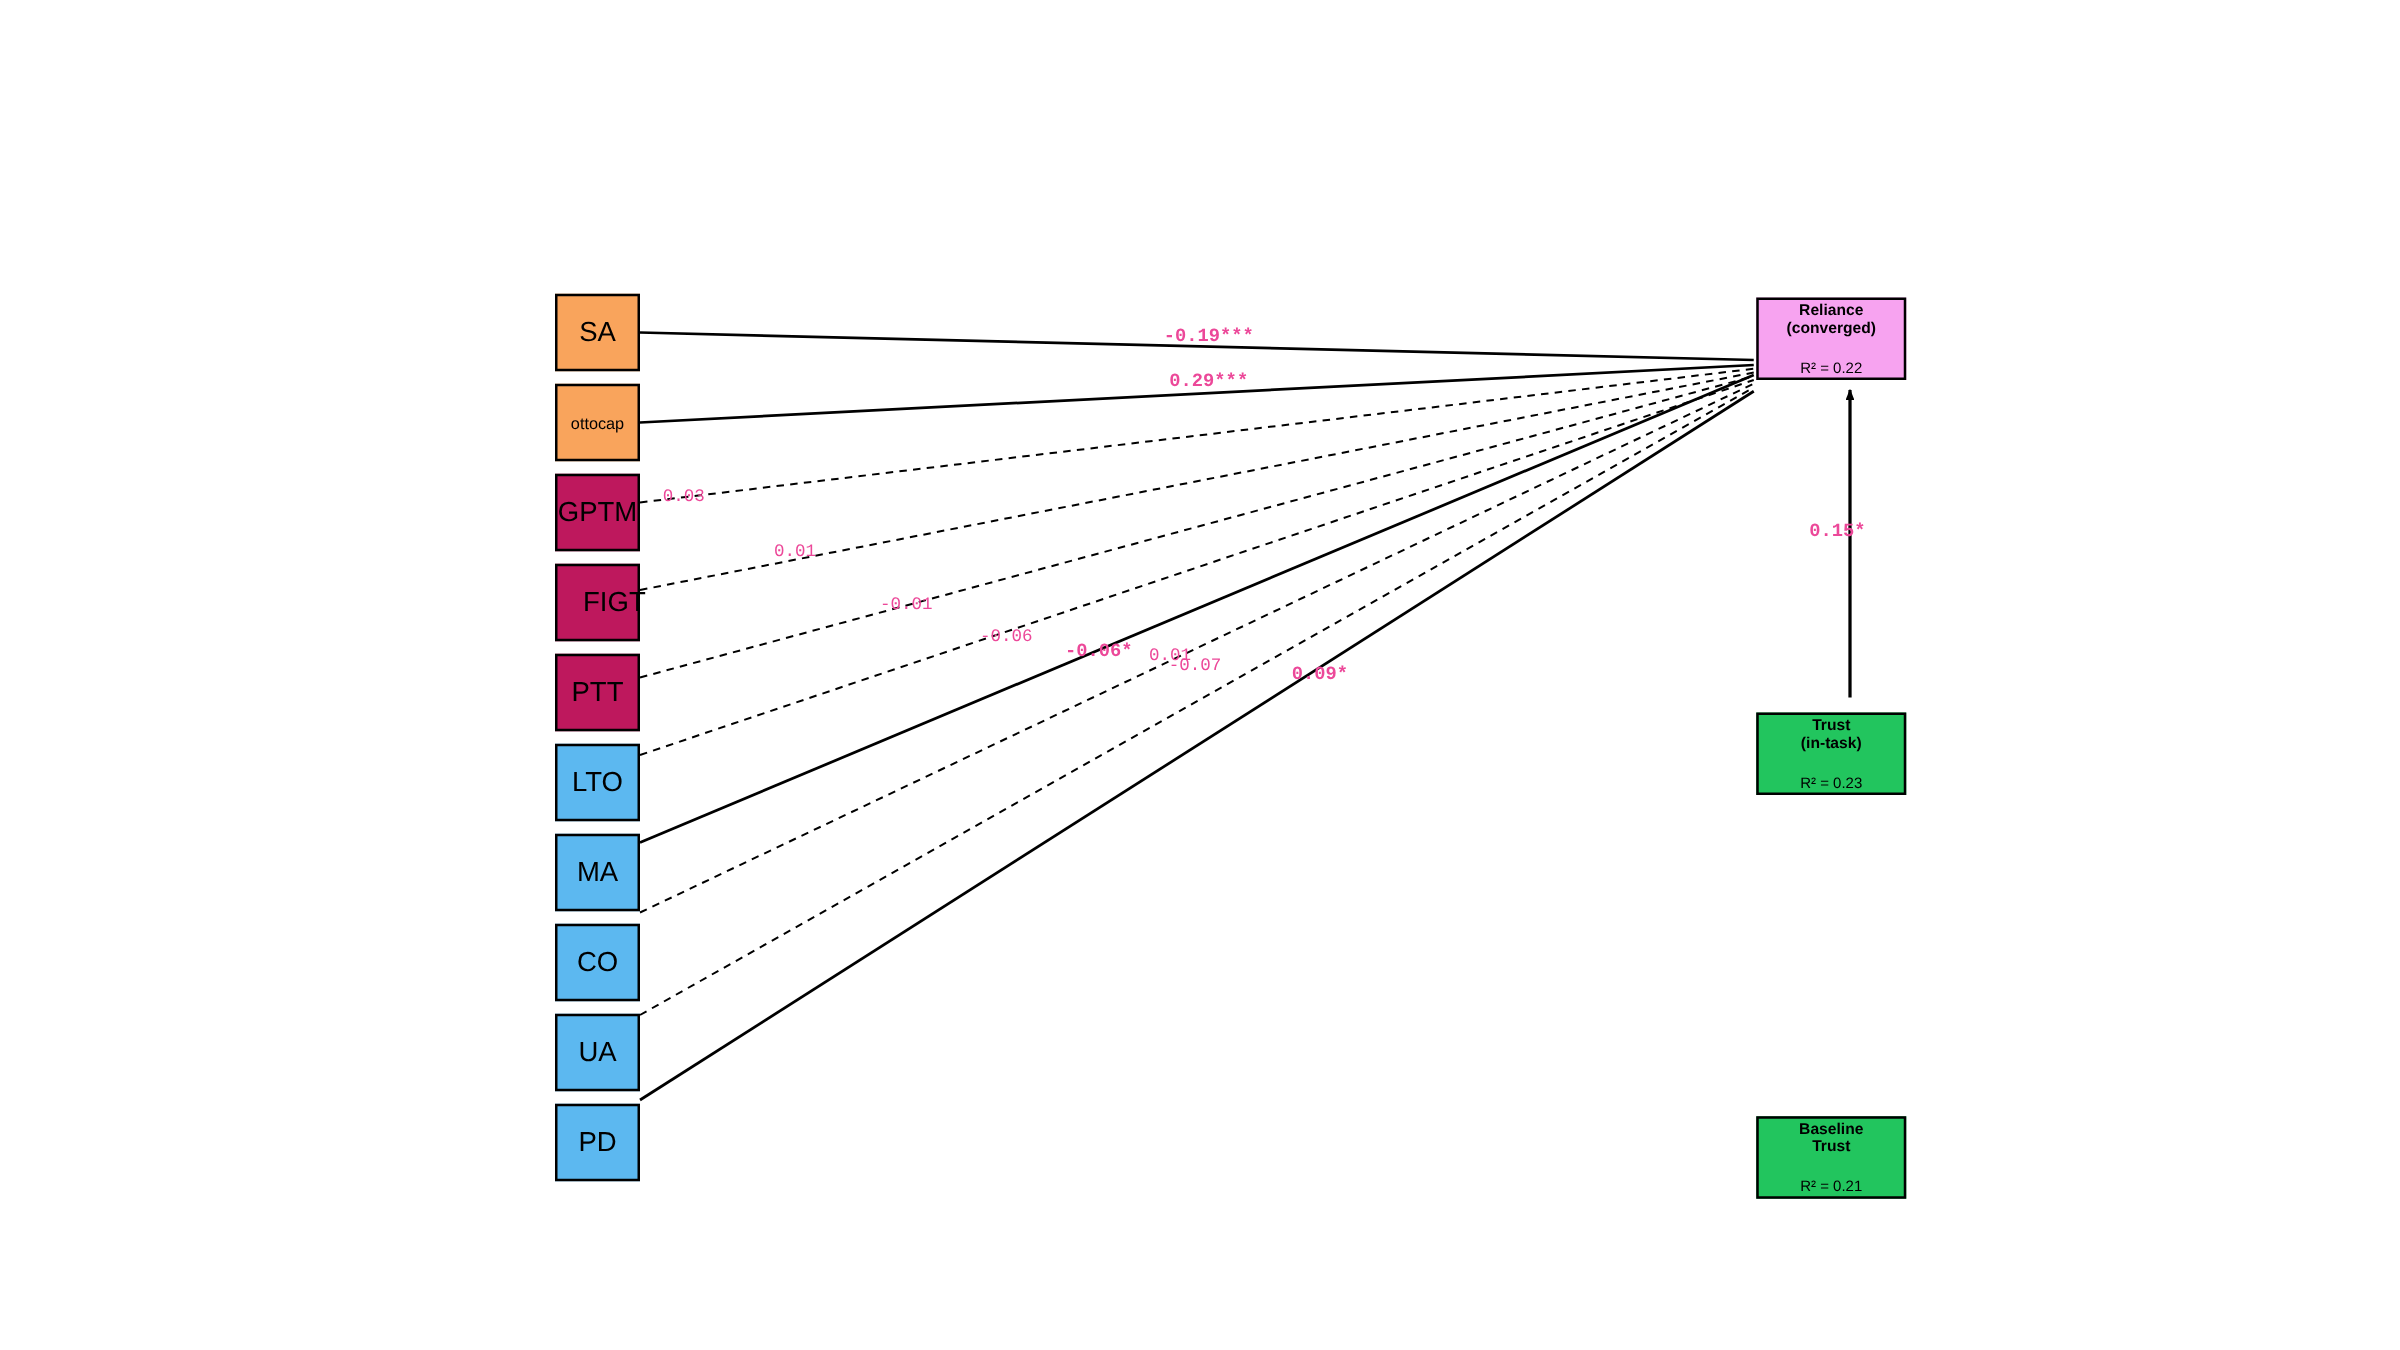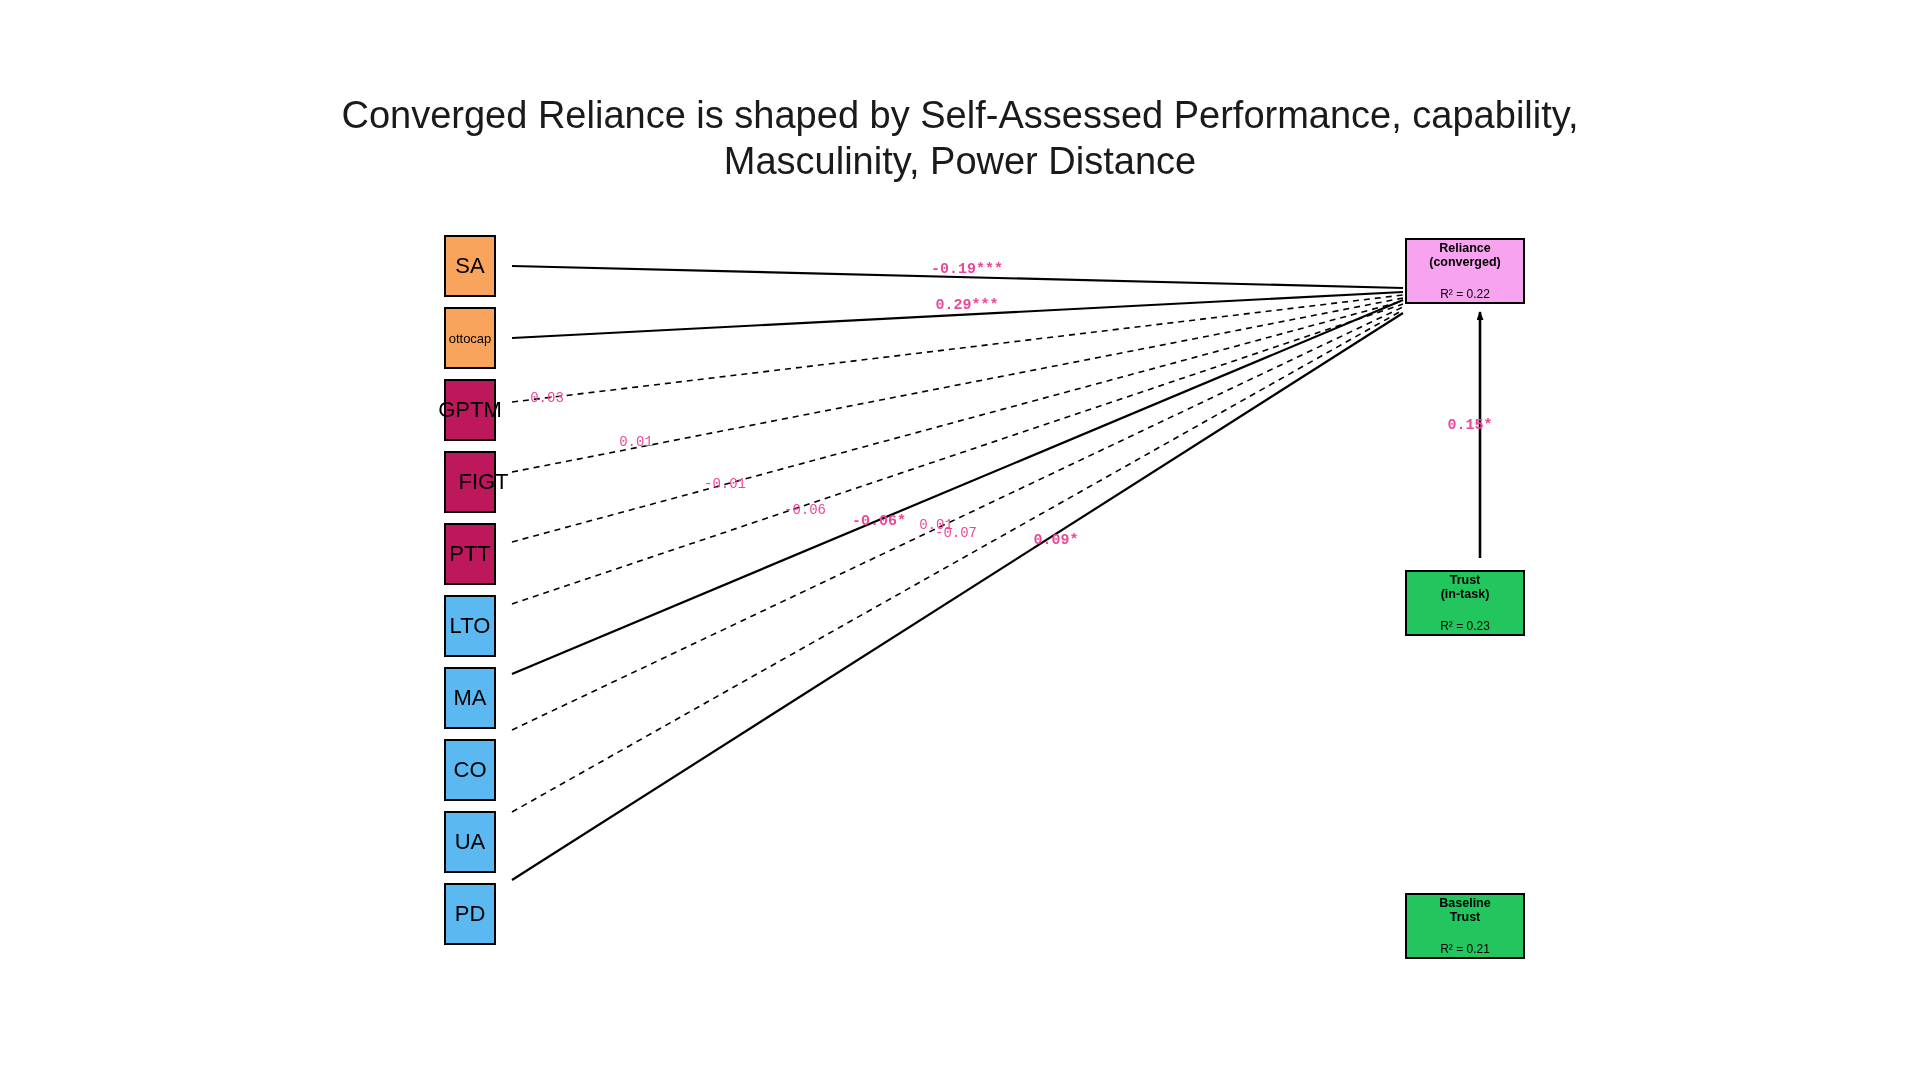"Converged Reliance is shaped by" div { html: <div>Converged Reliance is shaped by Self-Assessed Performance, capability, Masculinity, Power Distance</div> -> none }
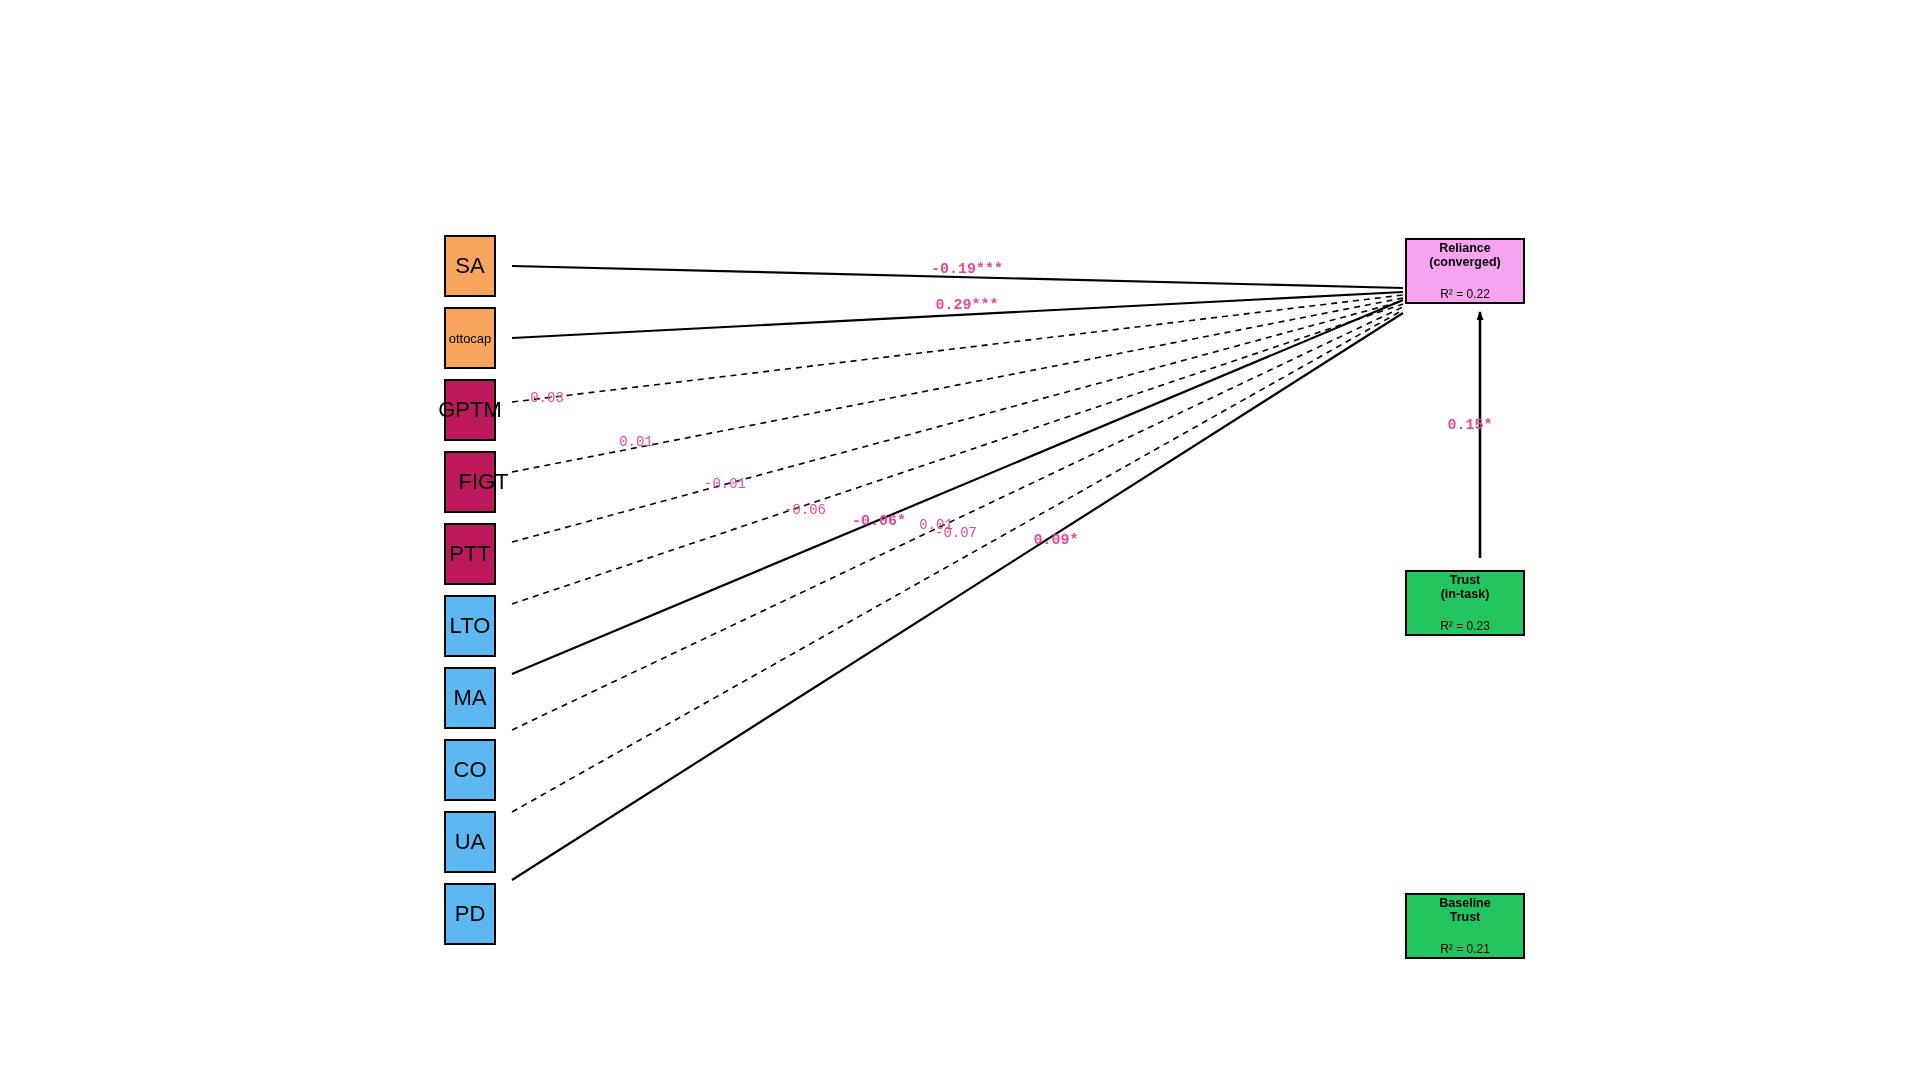"SA" .pred { width: 52px -> 68px }
